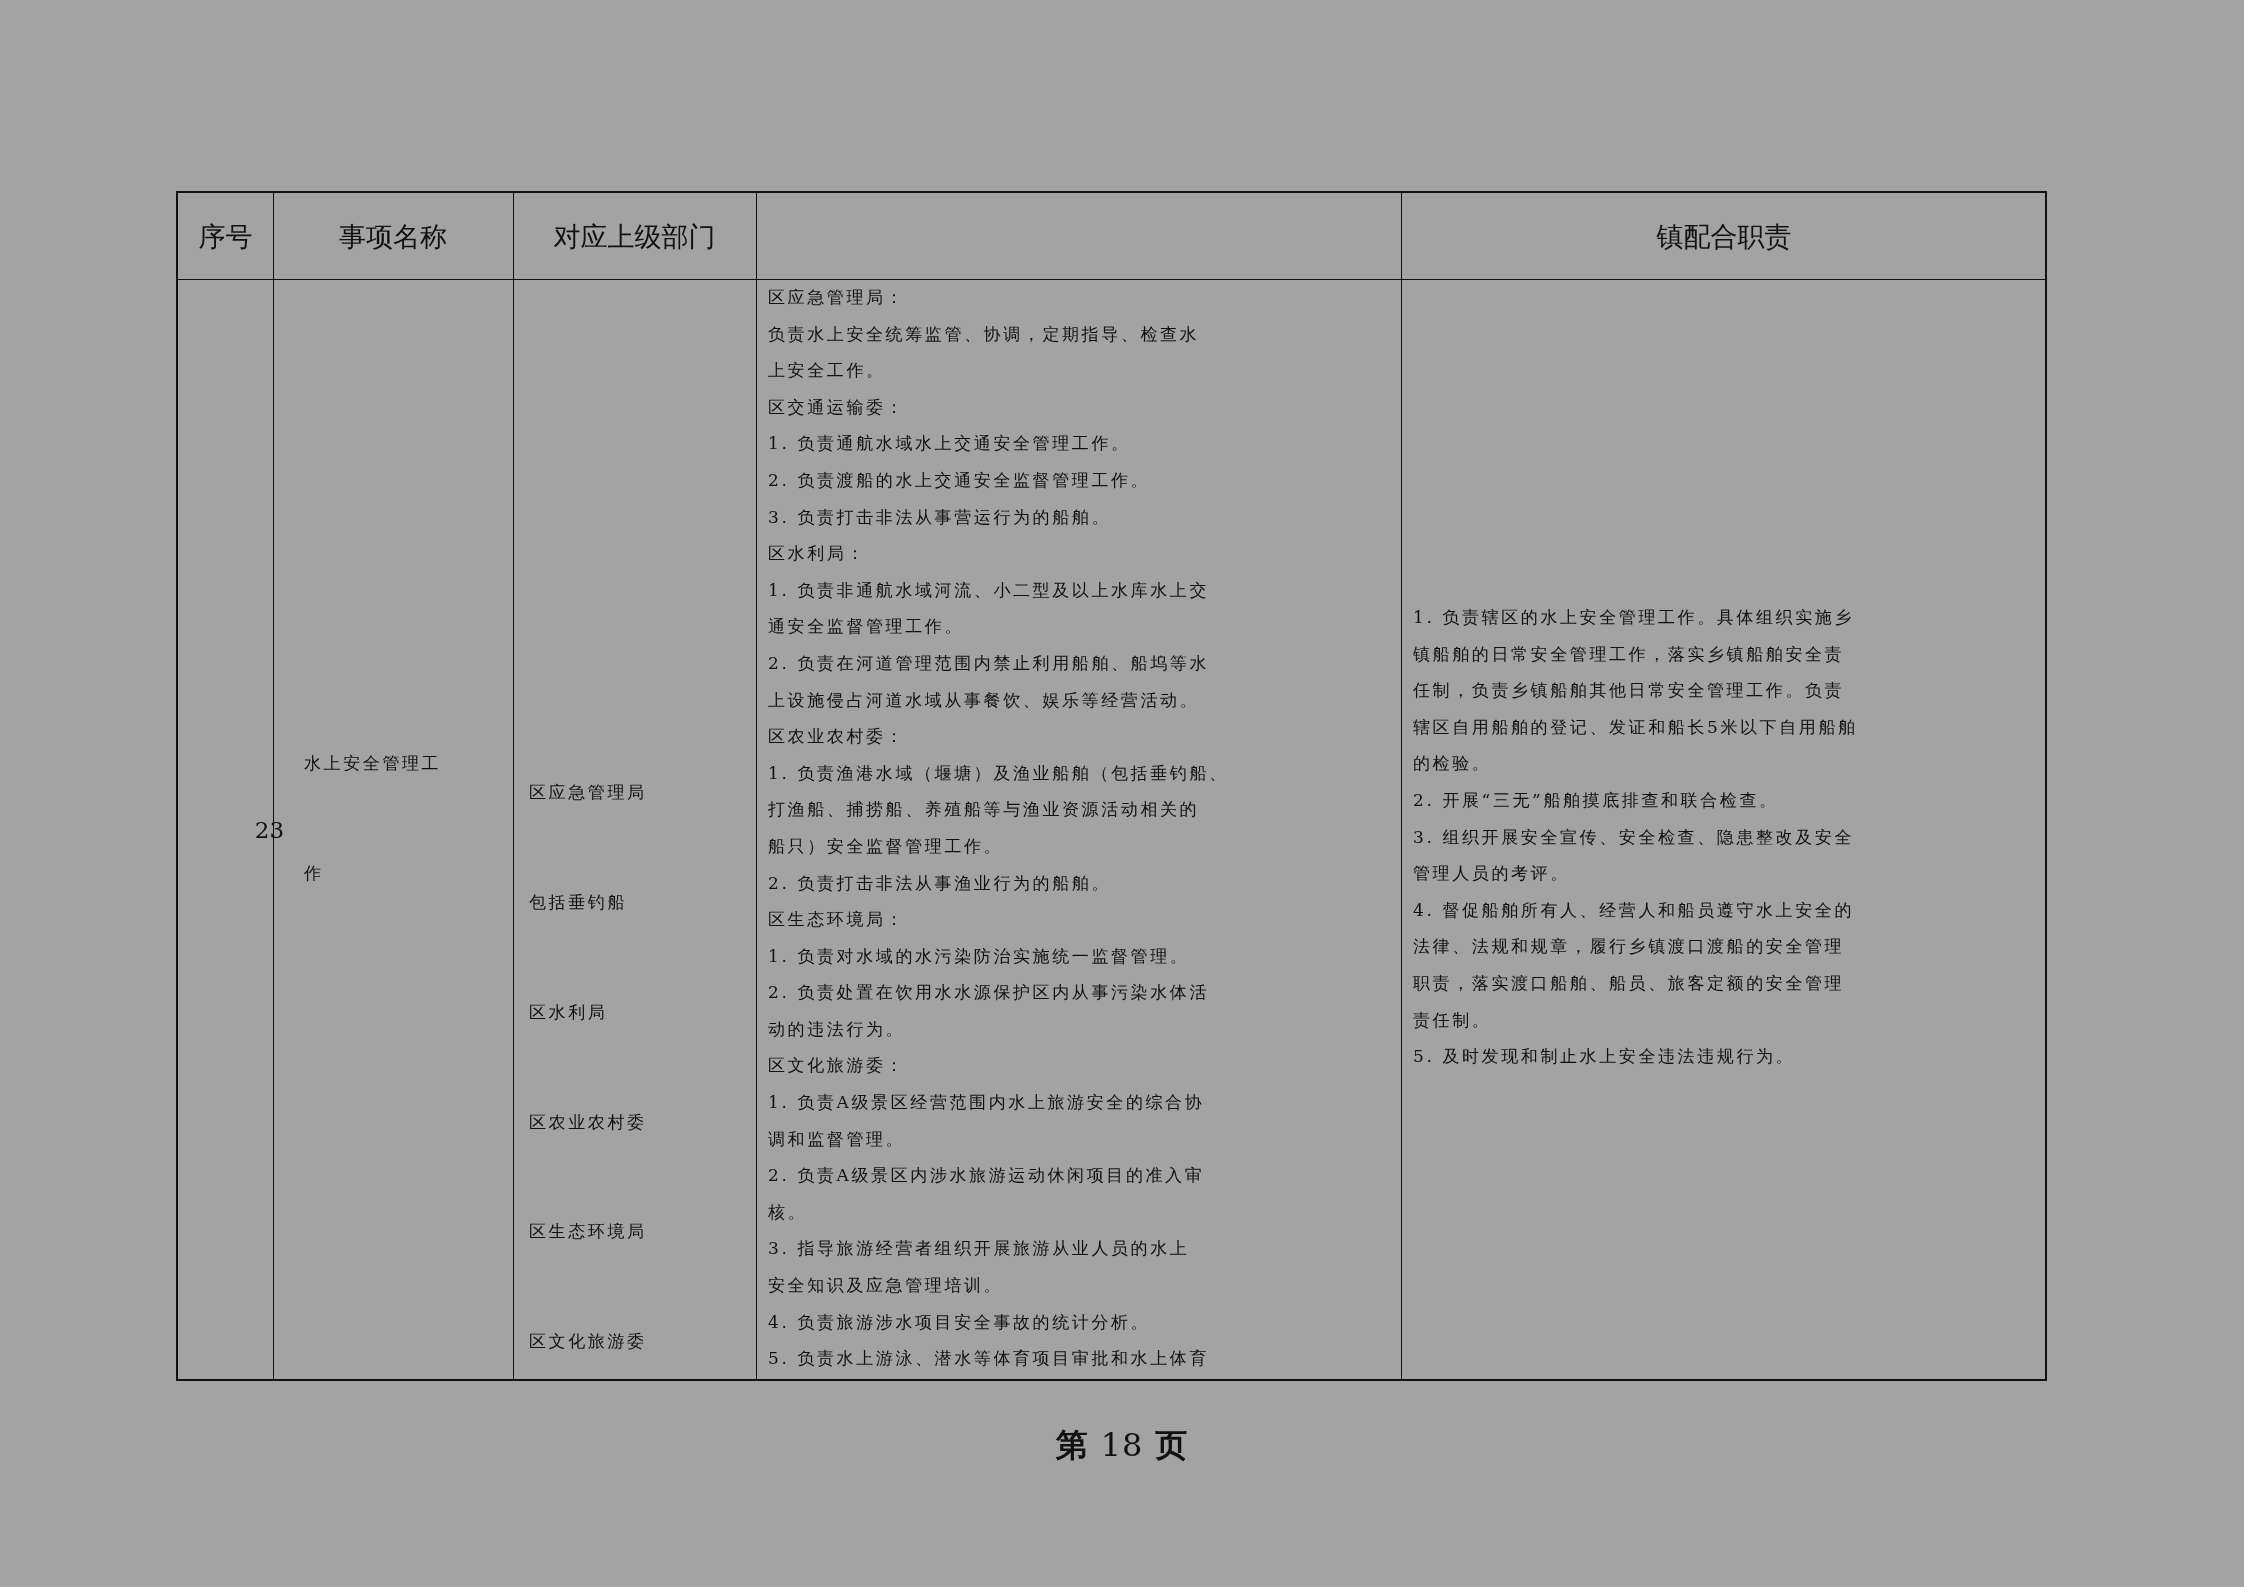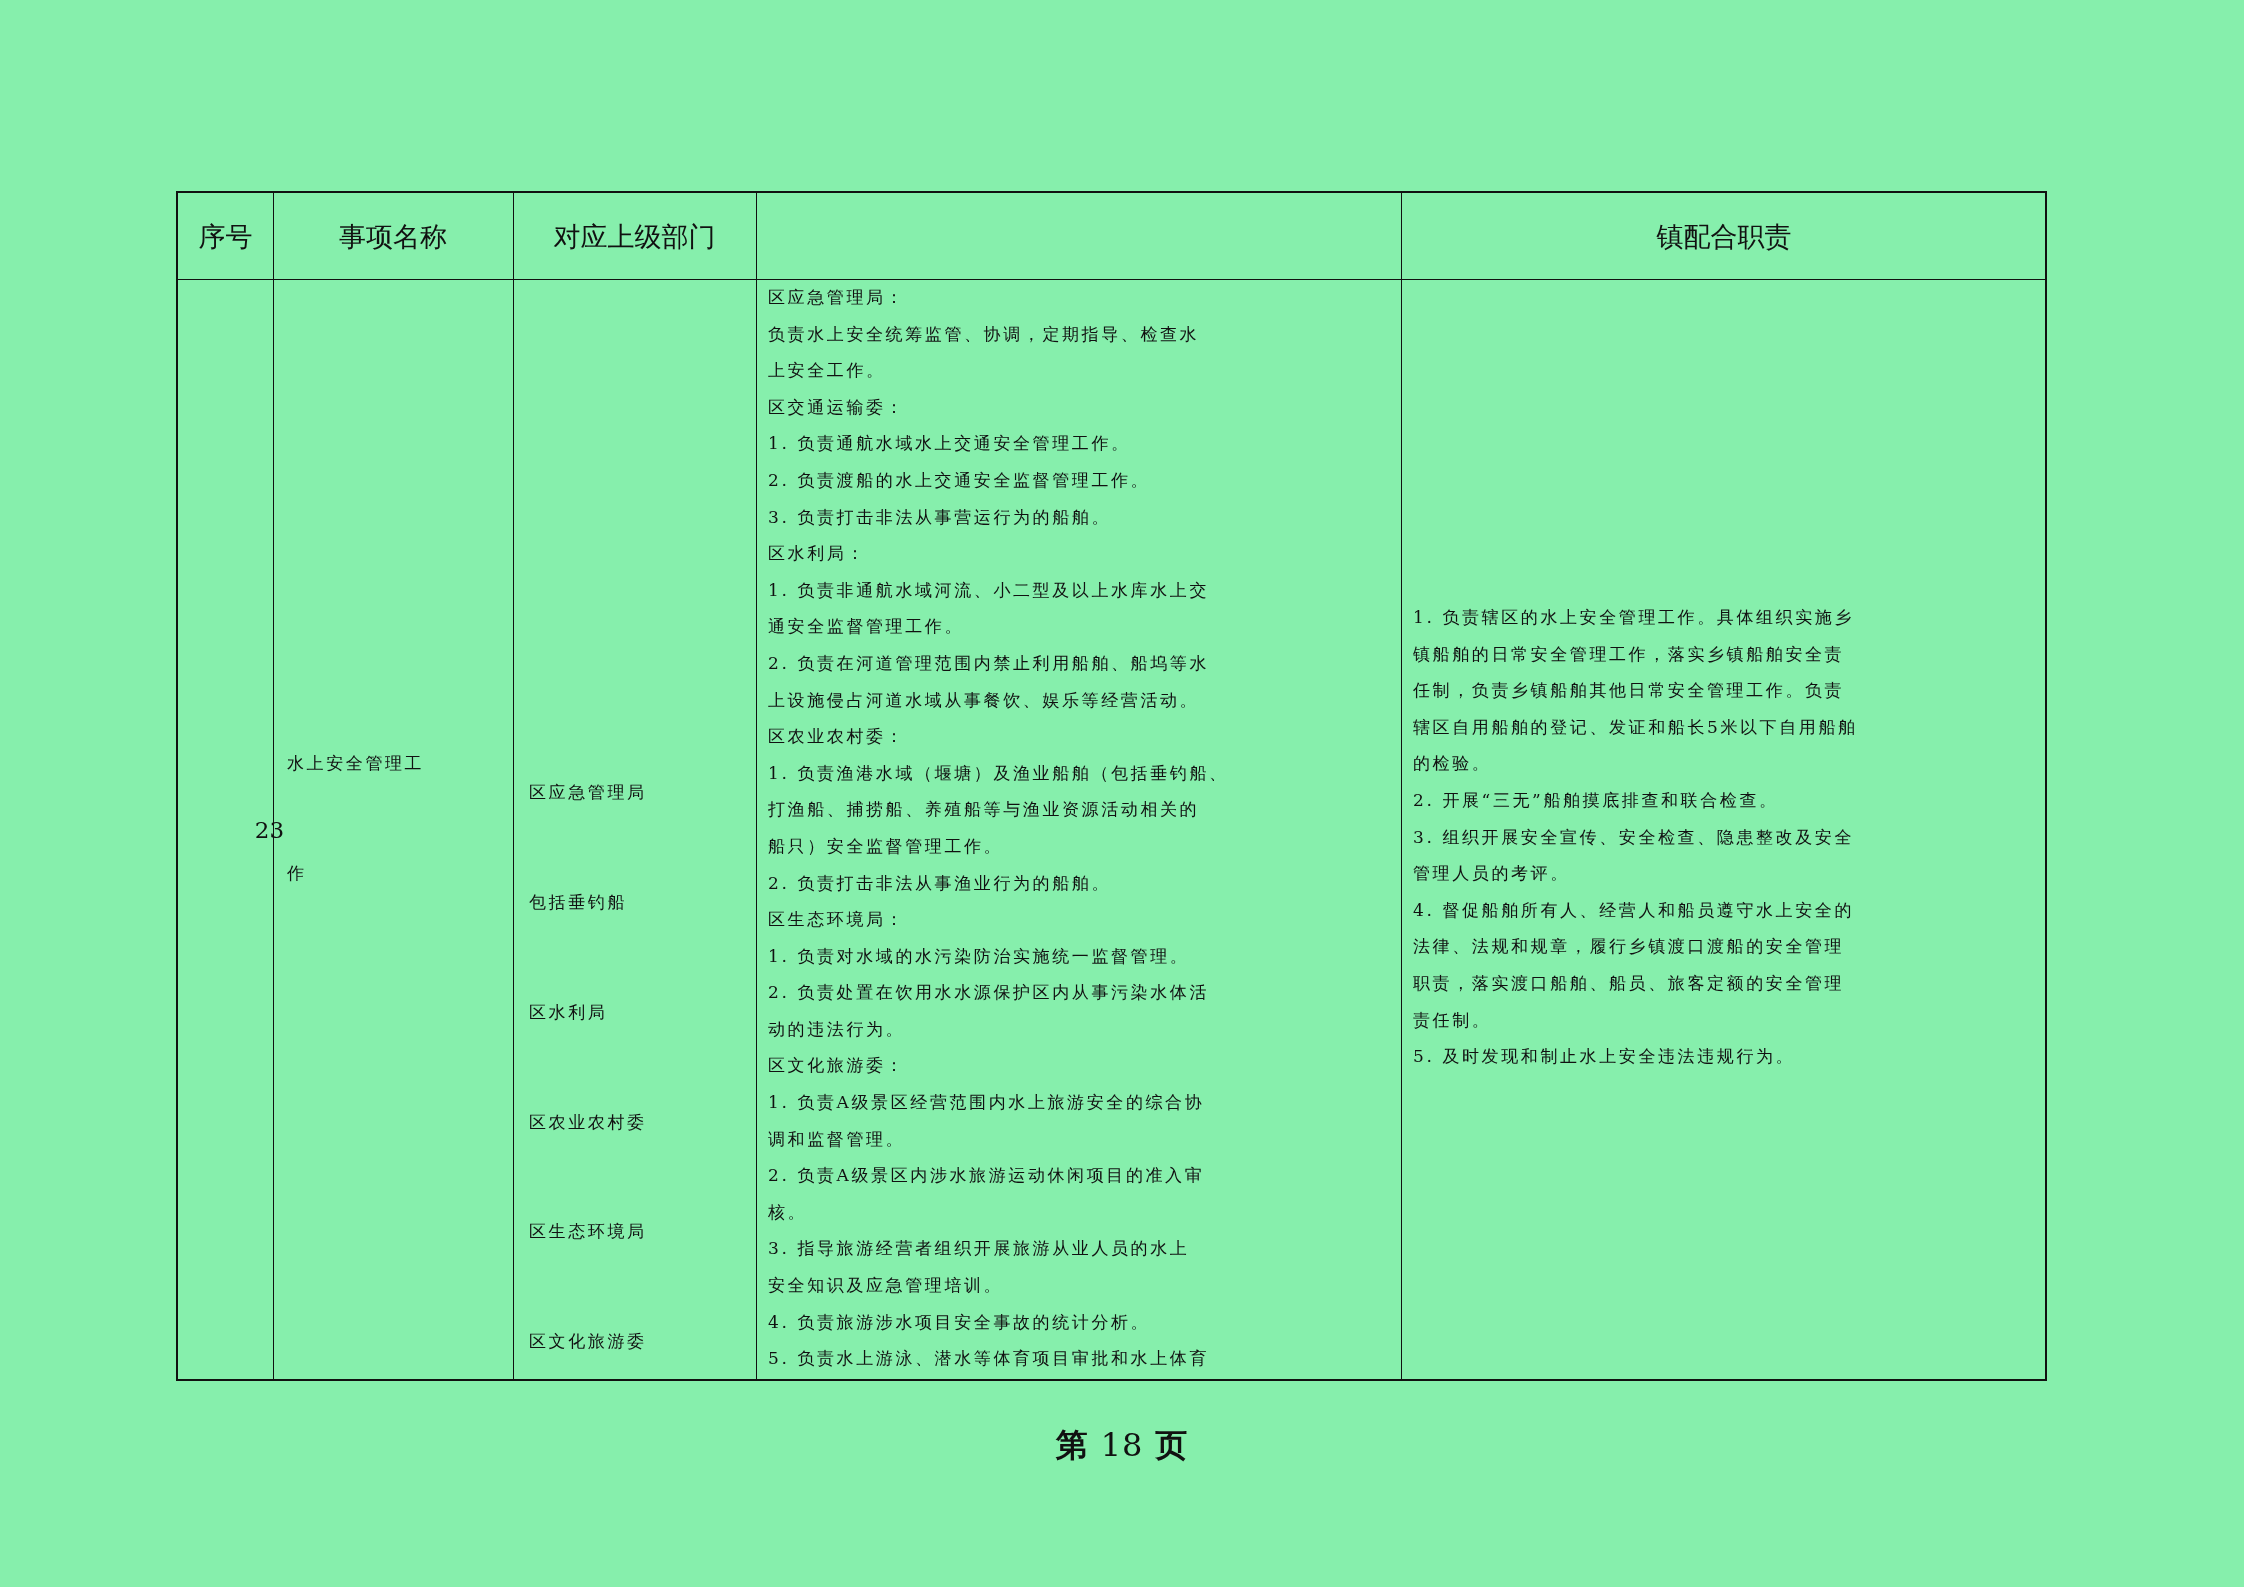"序号" .page { background: #86efac -> #a3a3a3 }
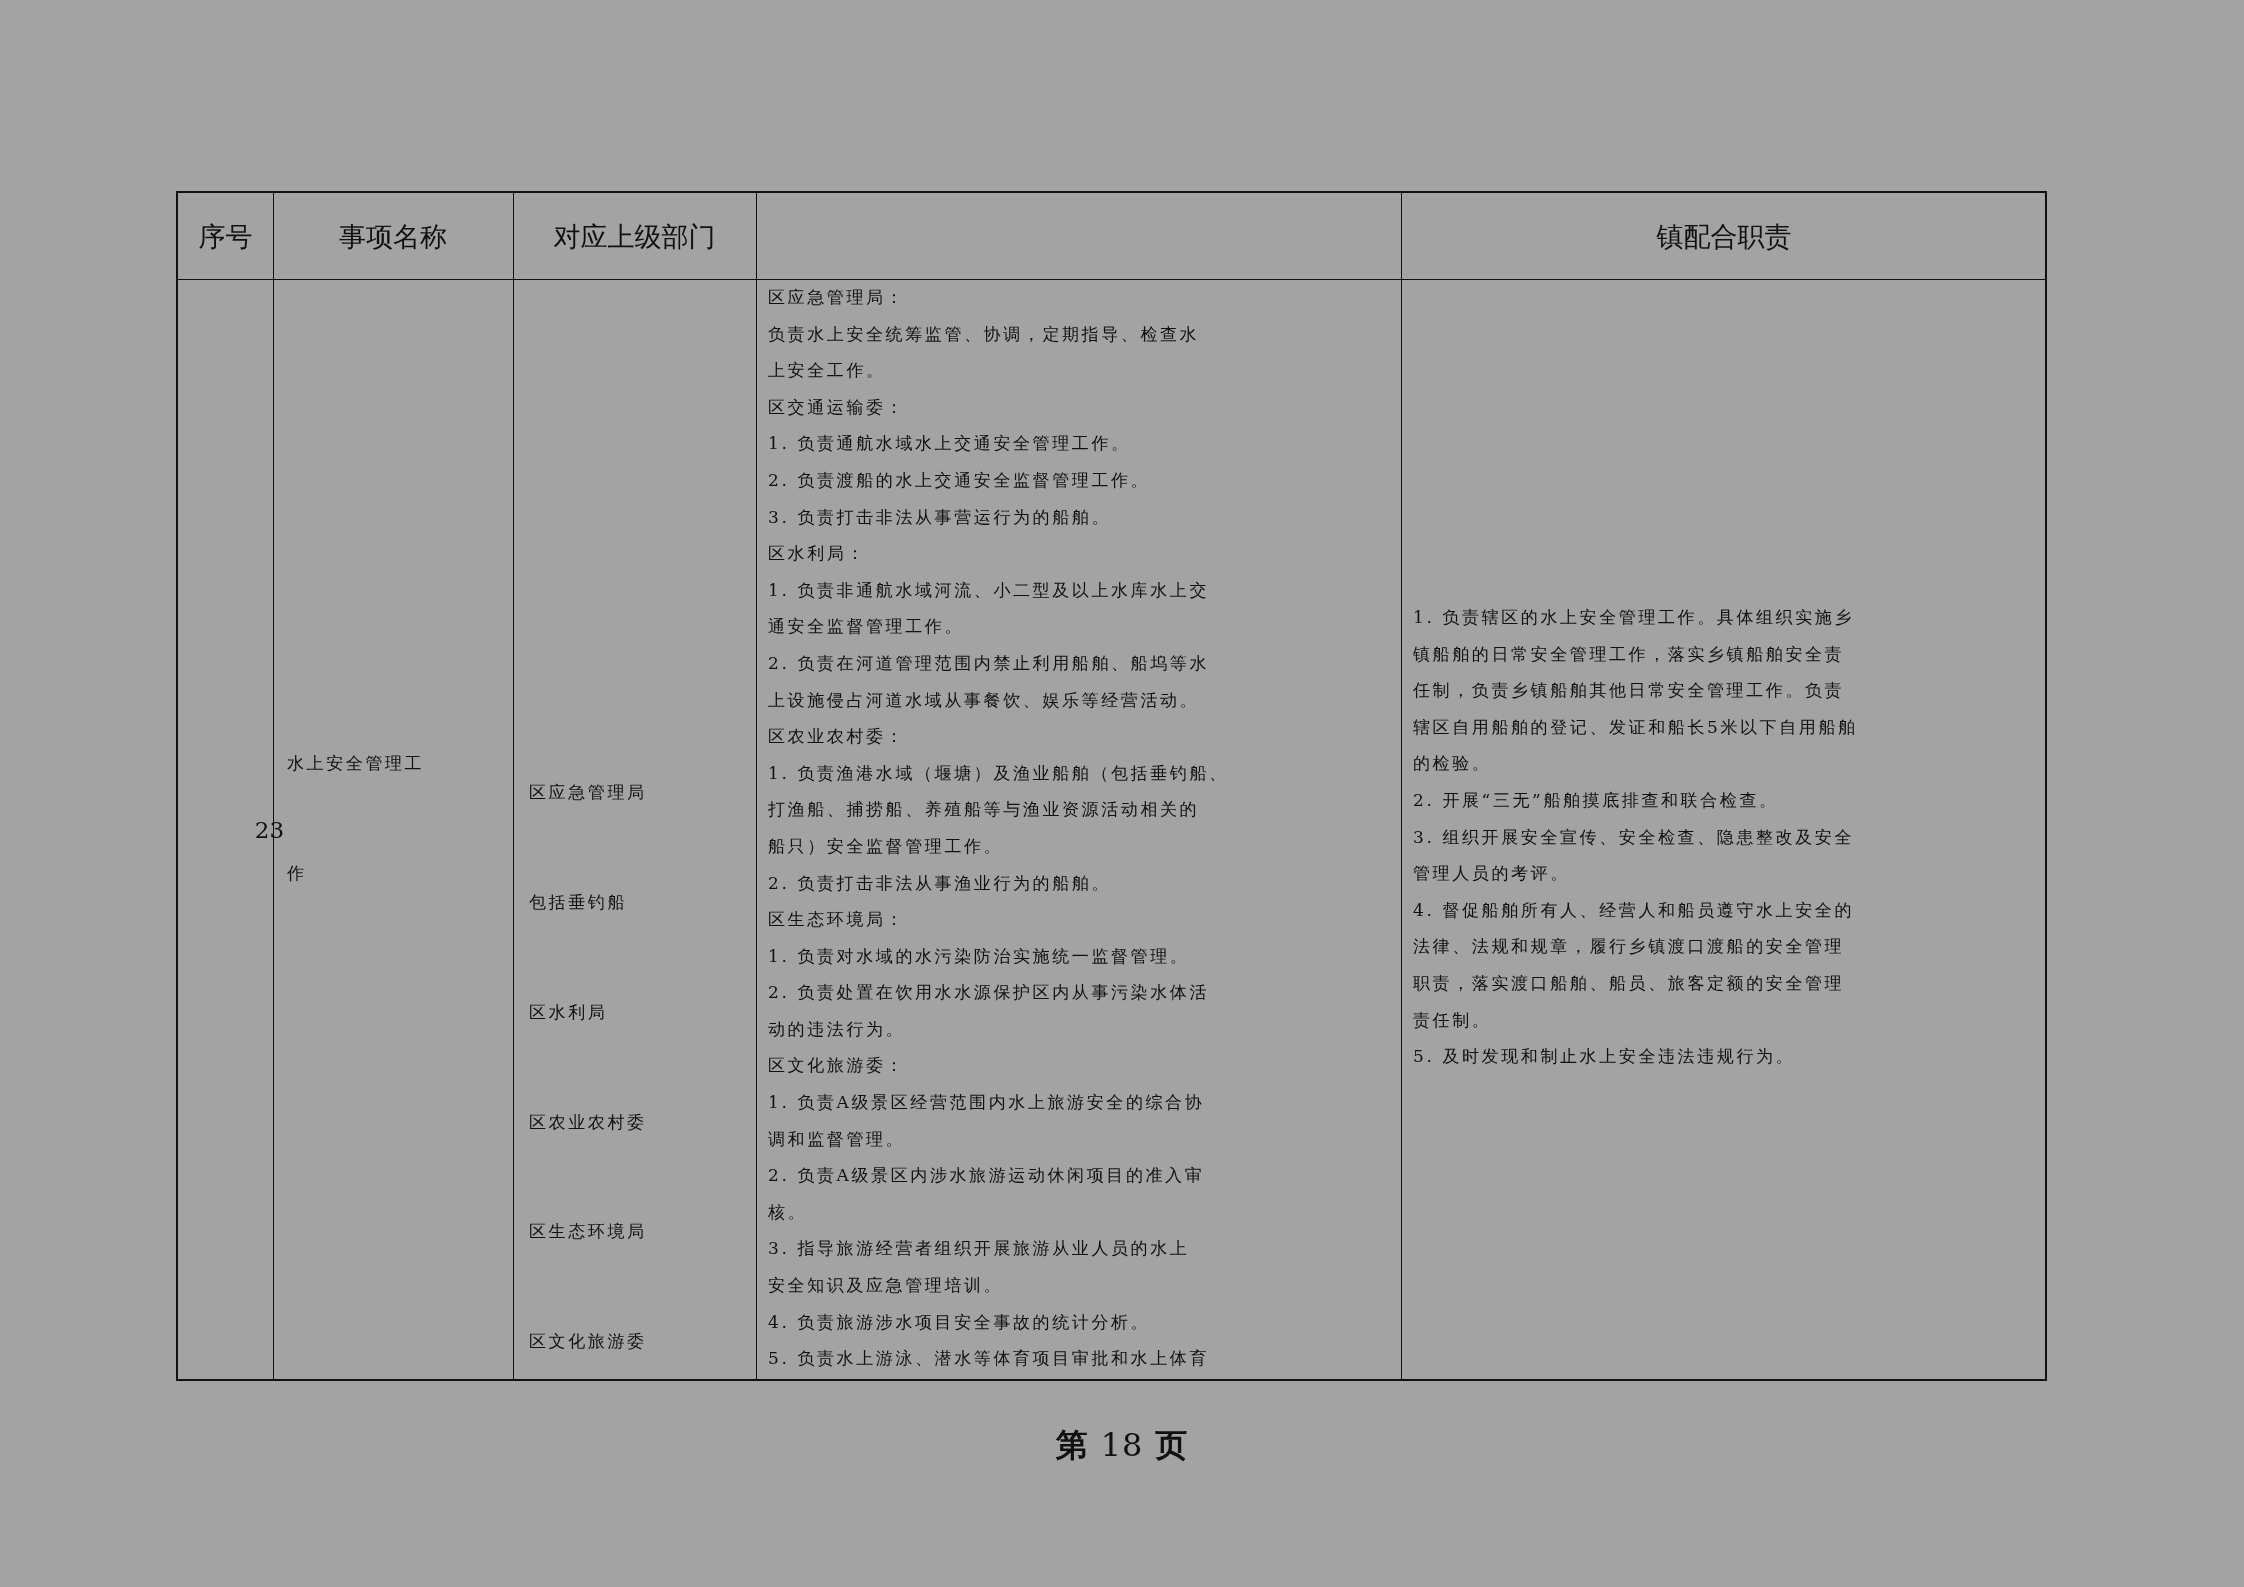"水上安全管理工" div.txt { padding-left: 14px -> 31px }
